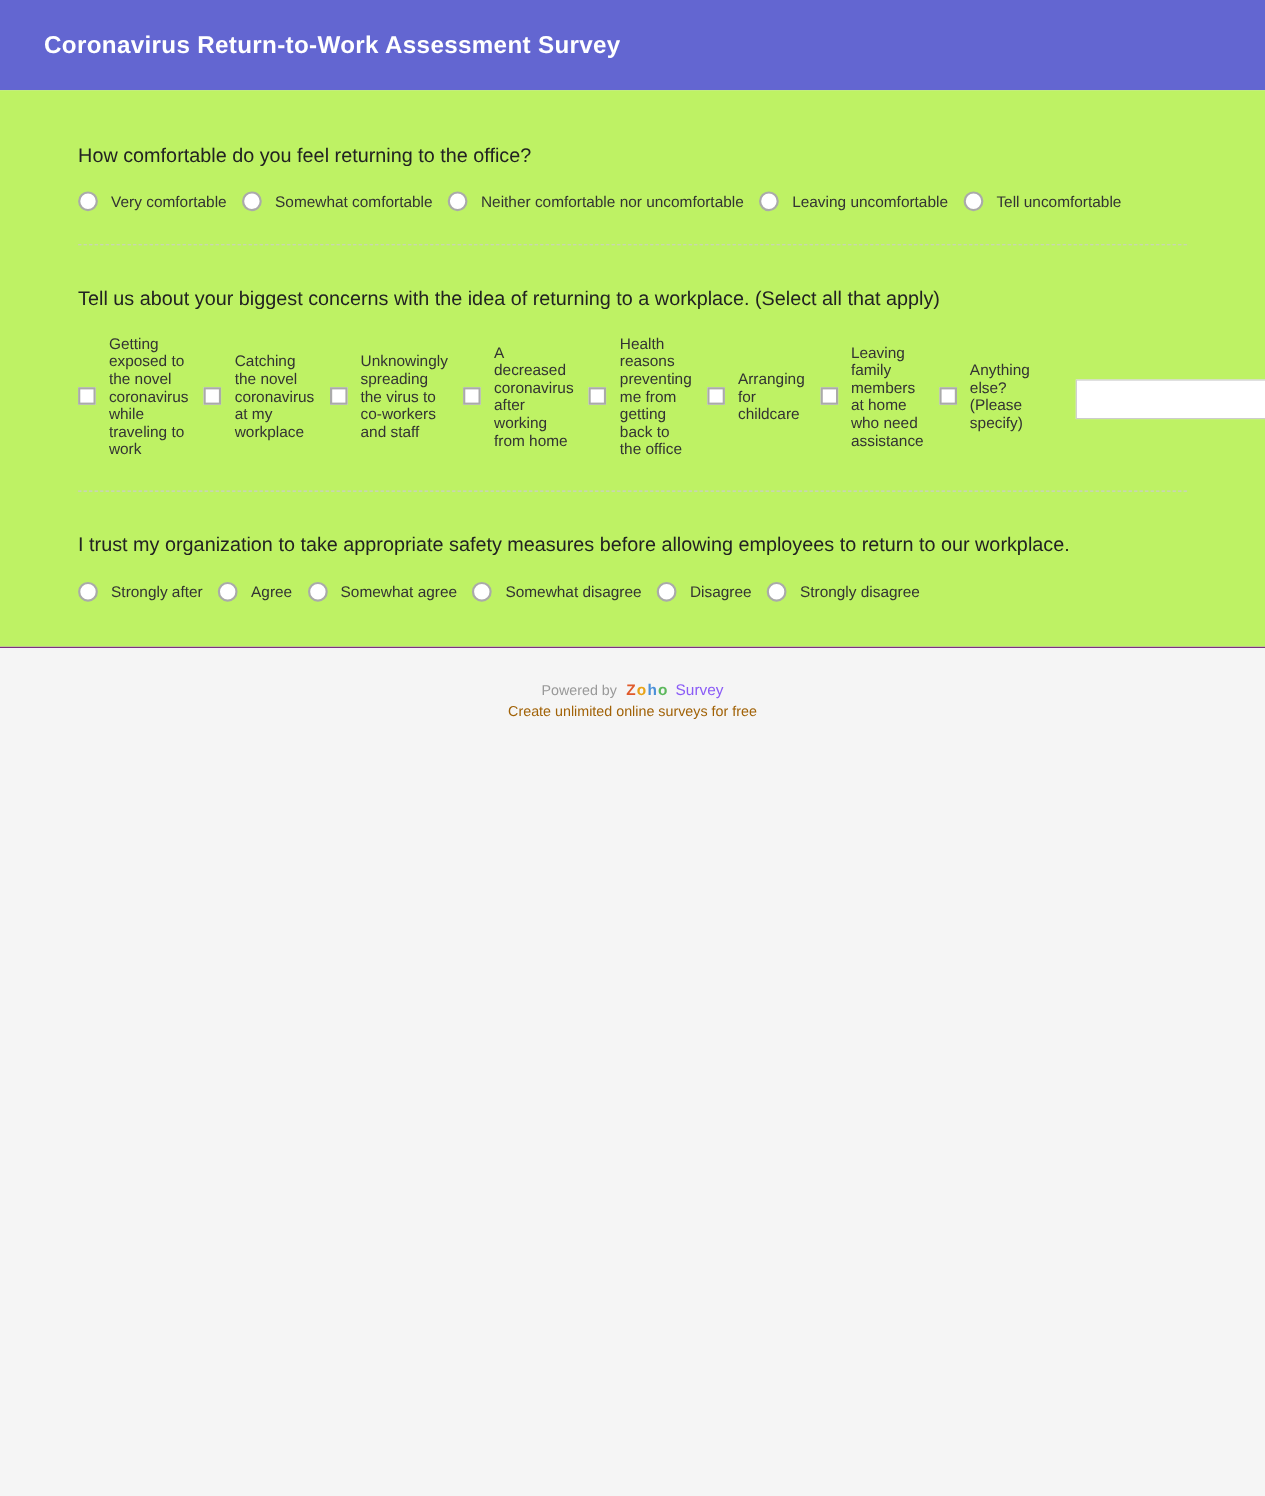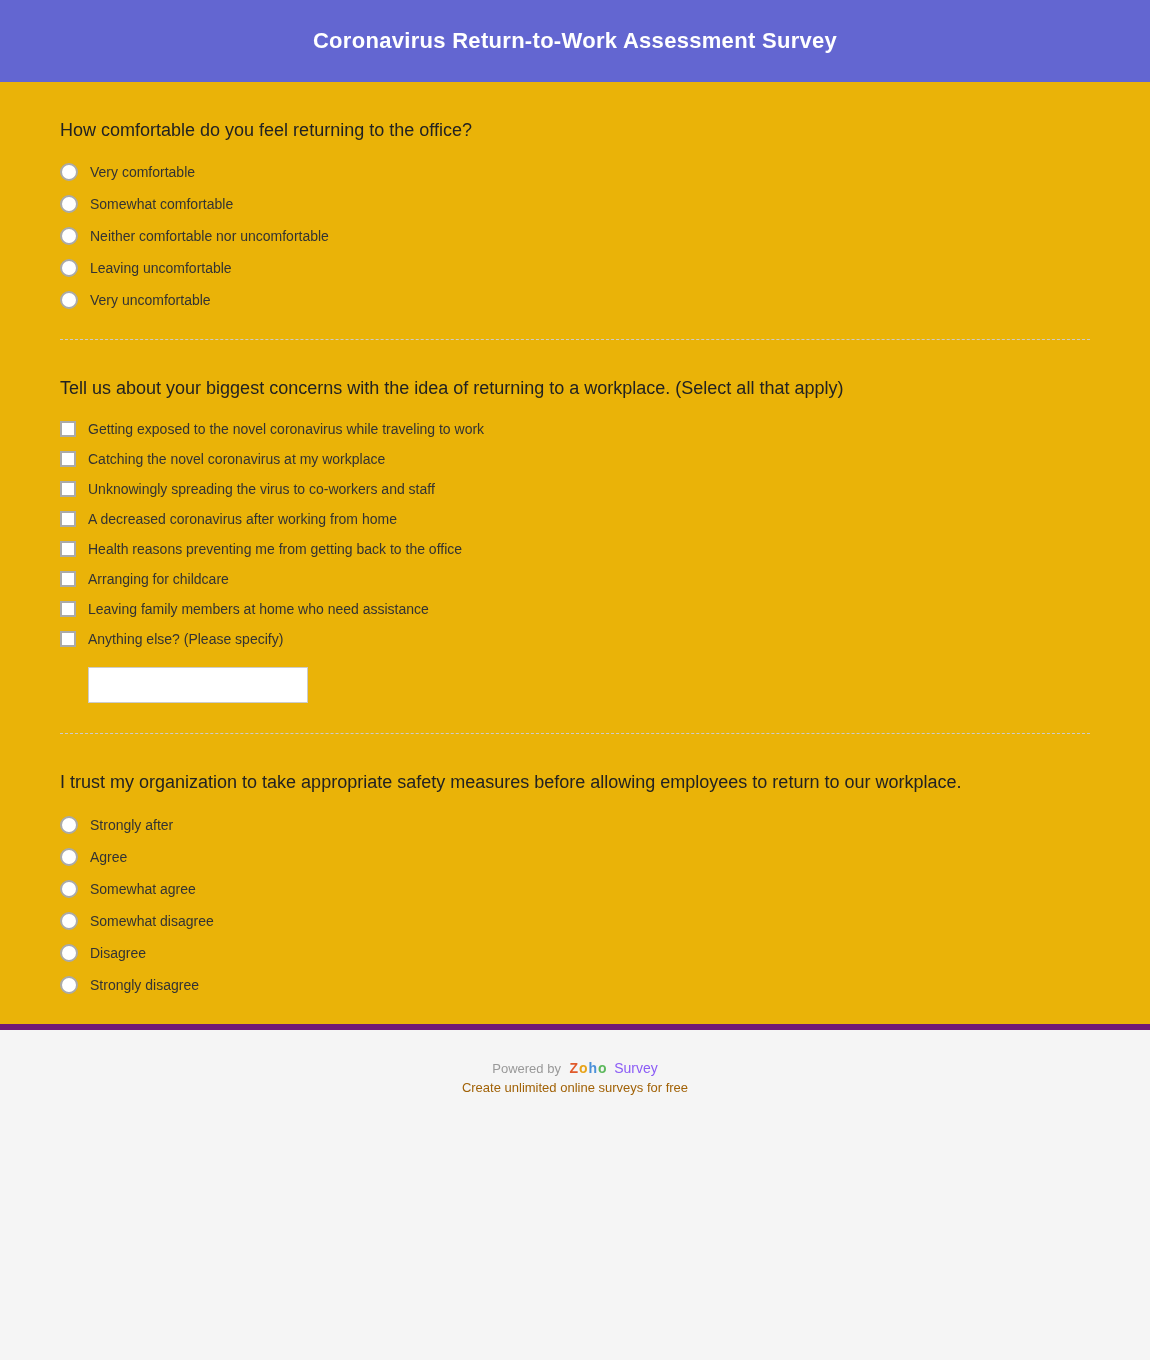"Coronavirus Return-to-Work Assessment" .header { text-align: center -> none }
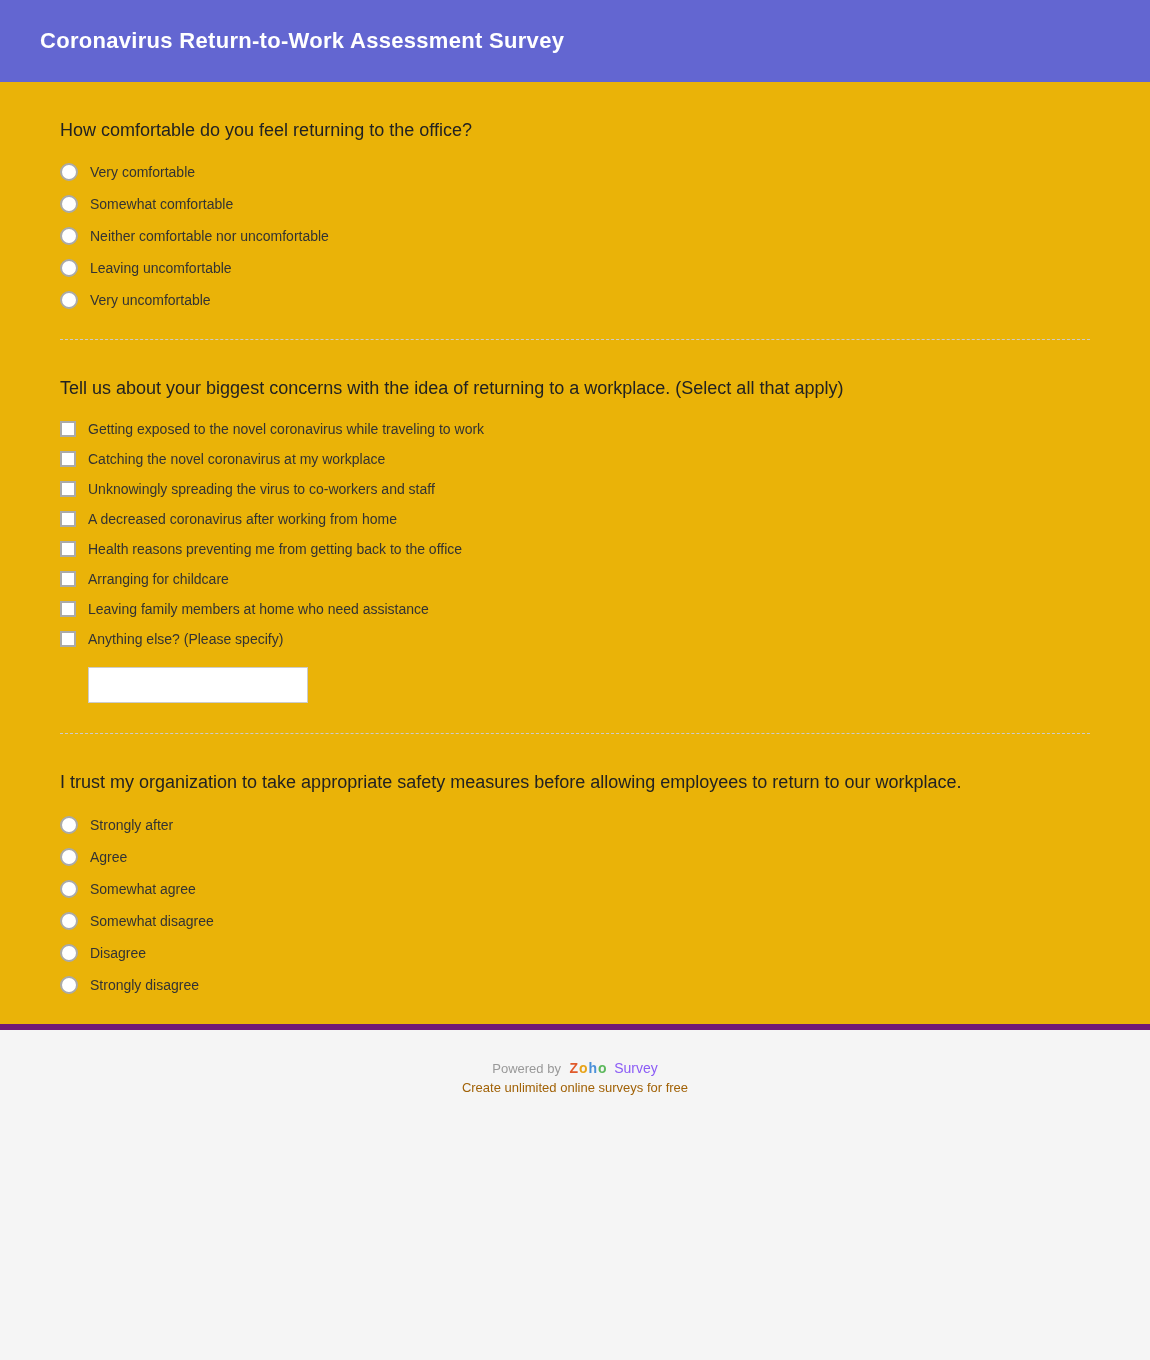"How comfortable do you feel" .survey-body { background: #eab308 -> #bef264; padding: 0 -> 11px }
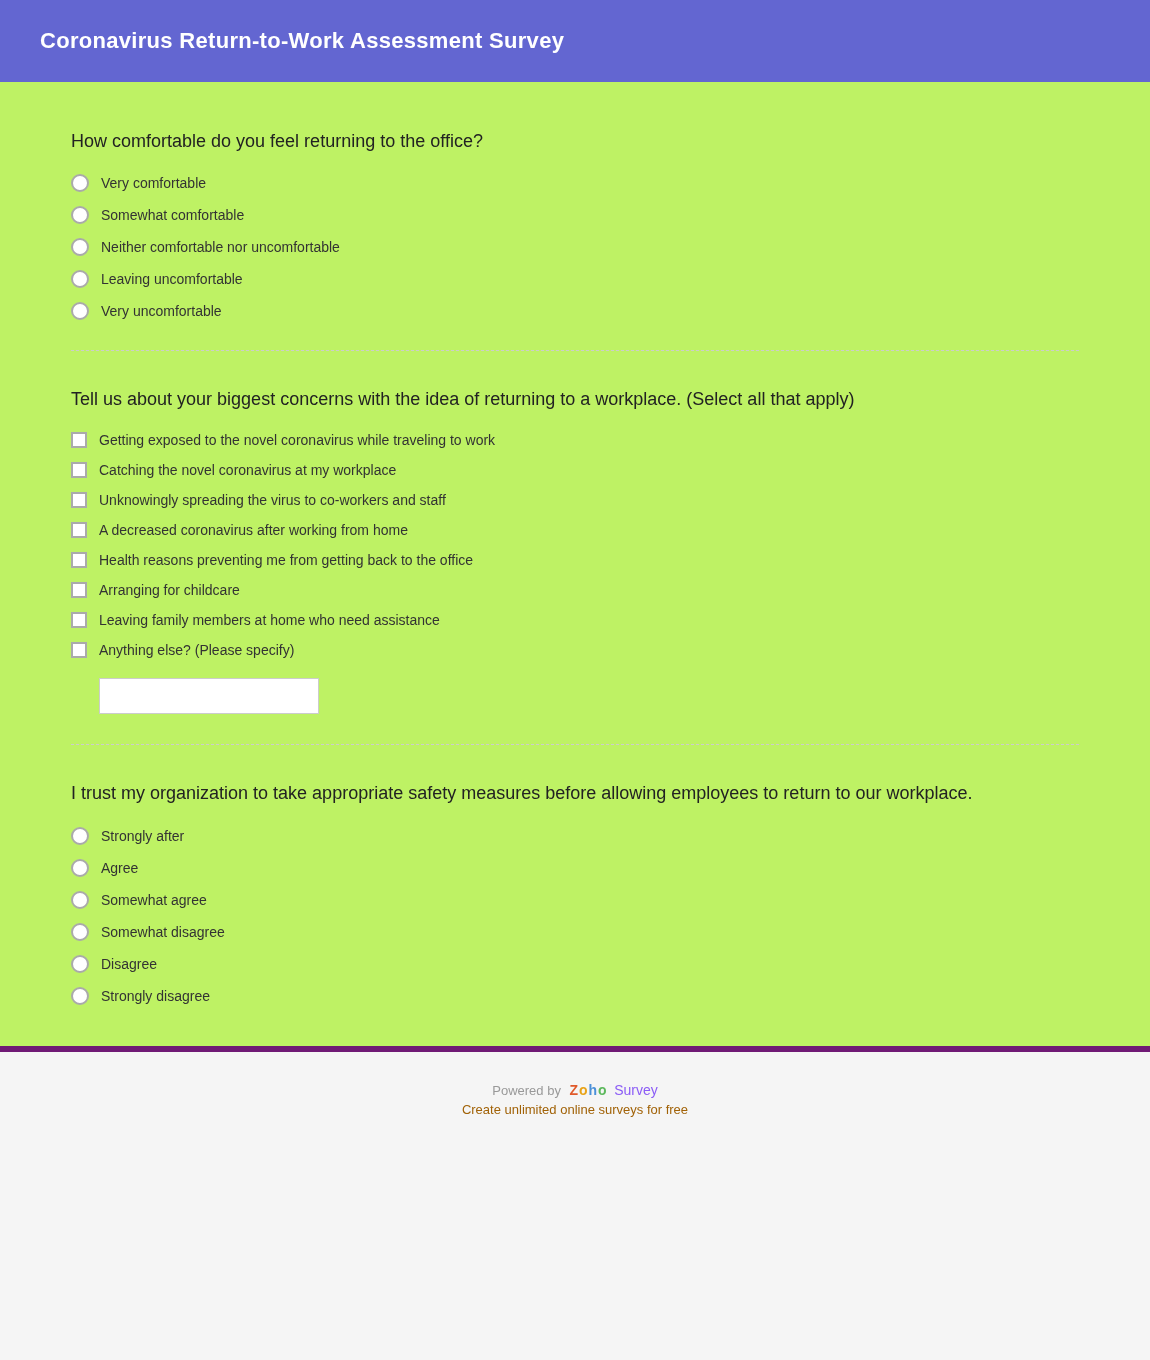"Very comfortable" .radio-group, .checkbox-group { align-items: none -> center; flex-direction: column -> none }
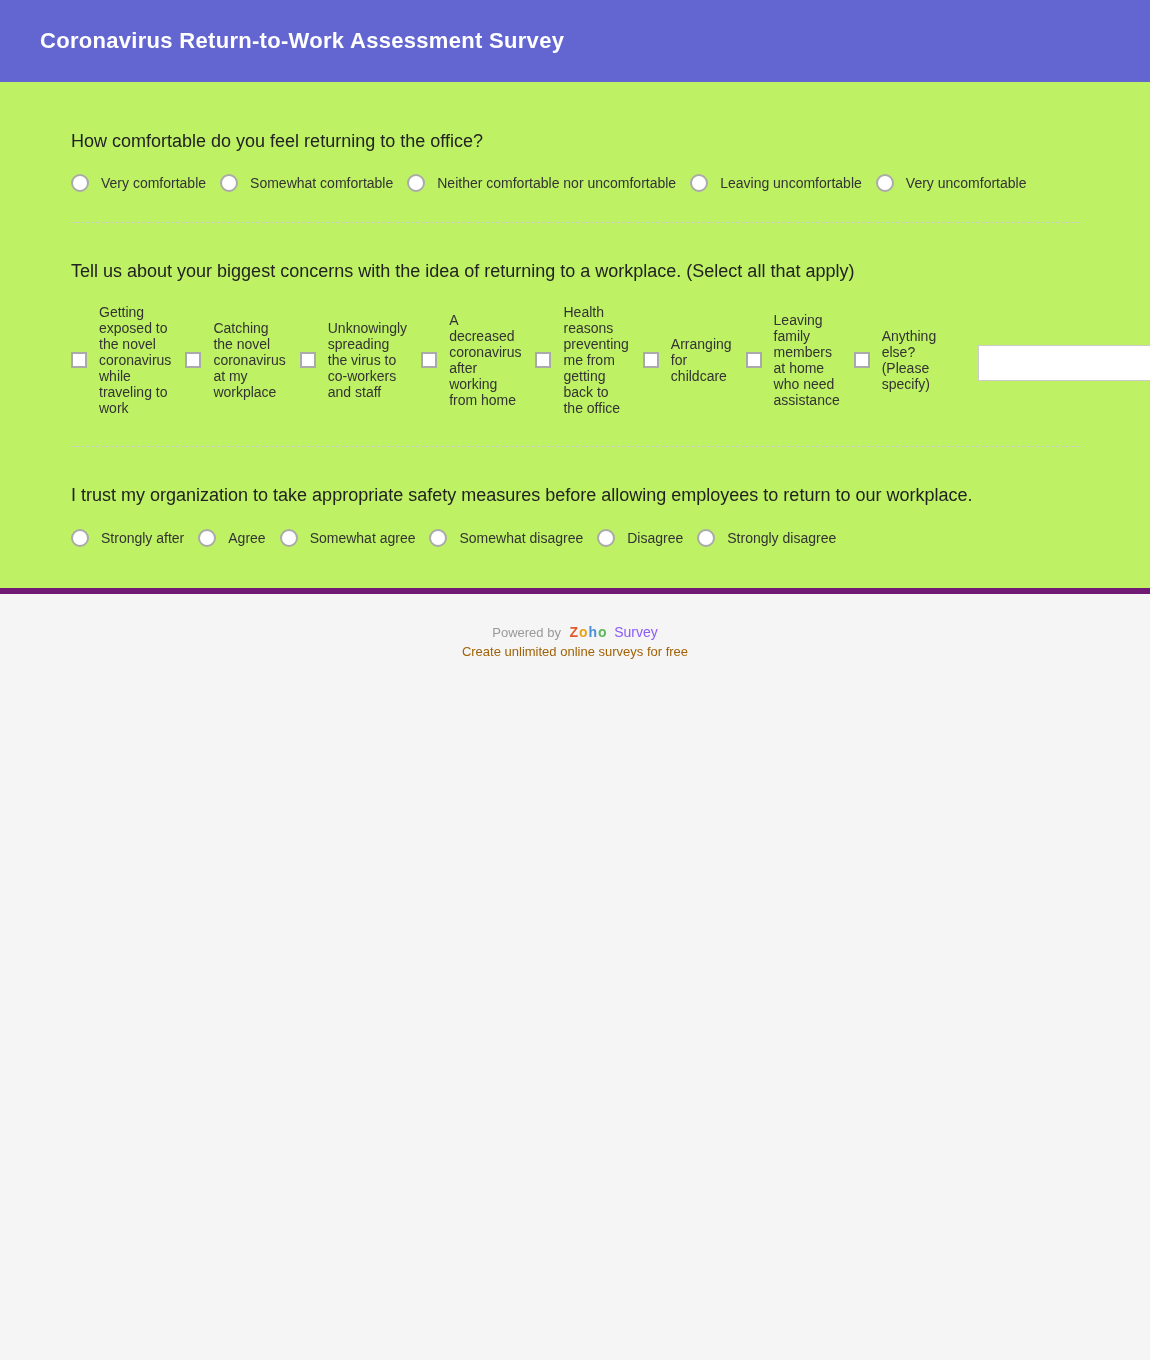"Very uncomfortable" span { text: Very -> Tell }
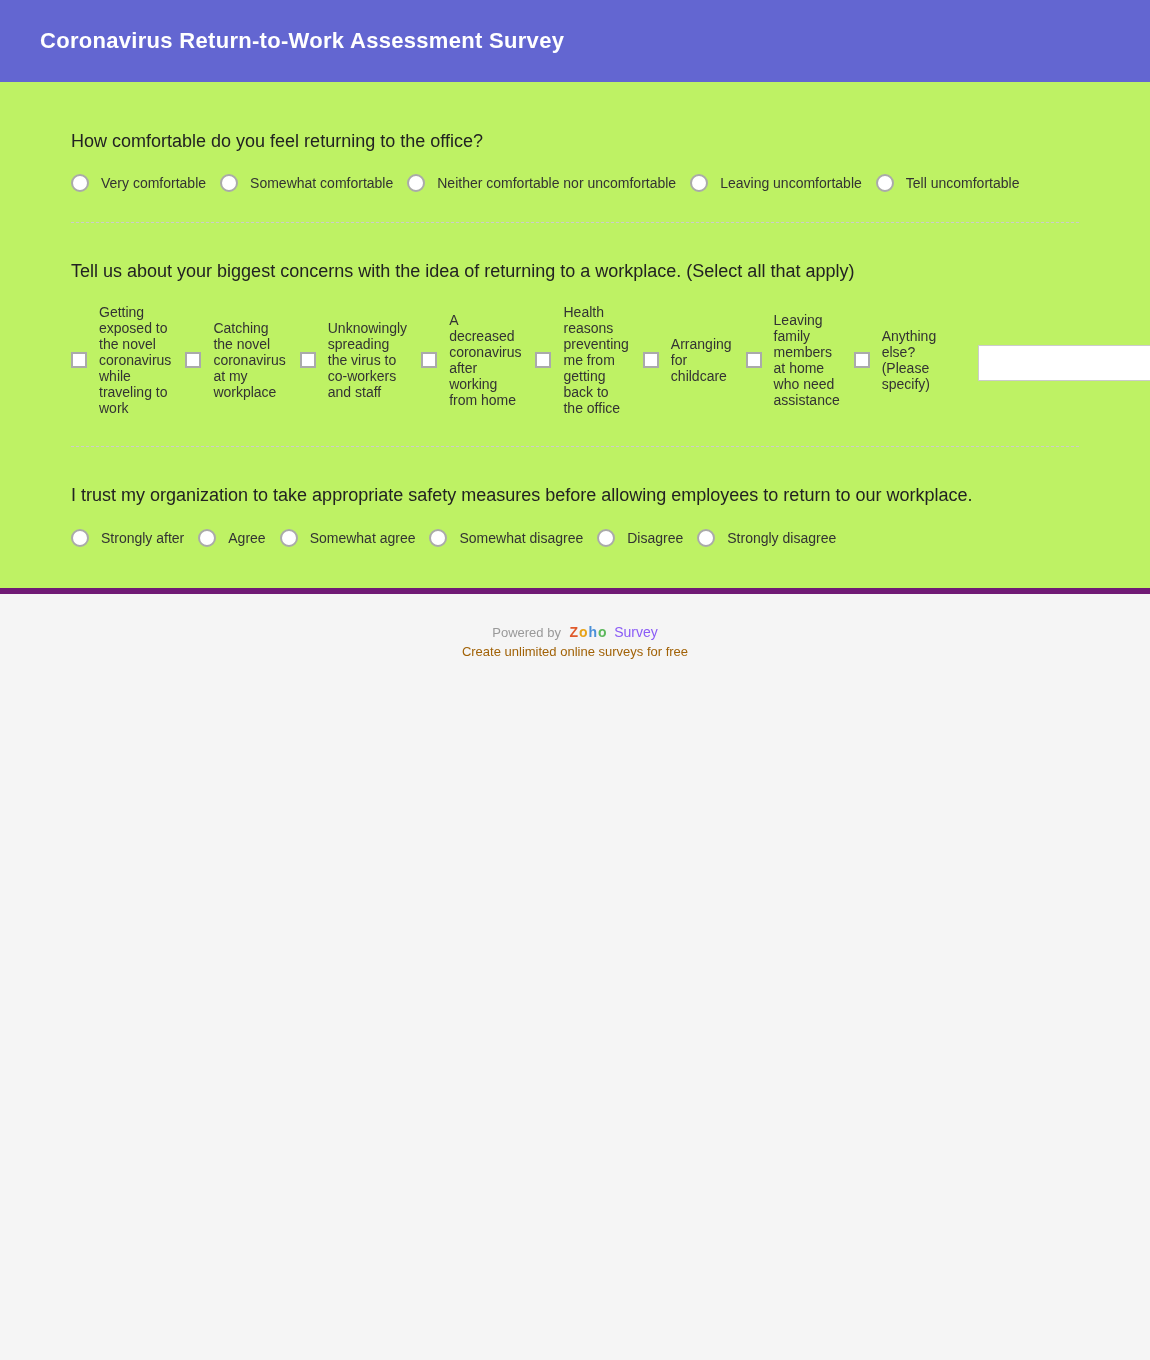"Powered by" .footer { border-top: 6px solid #701a75 -> 1px solid #701a75 }
